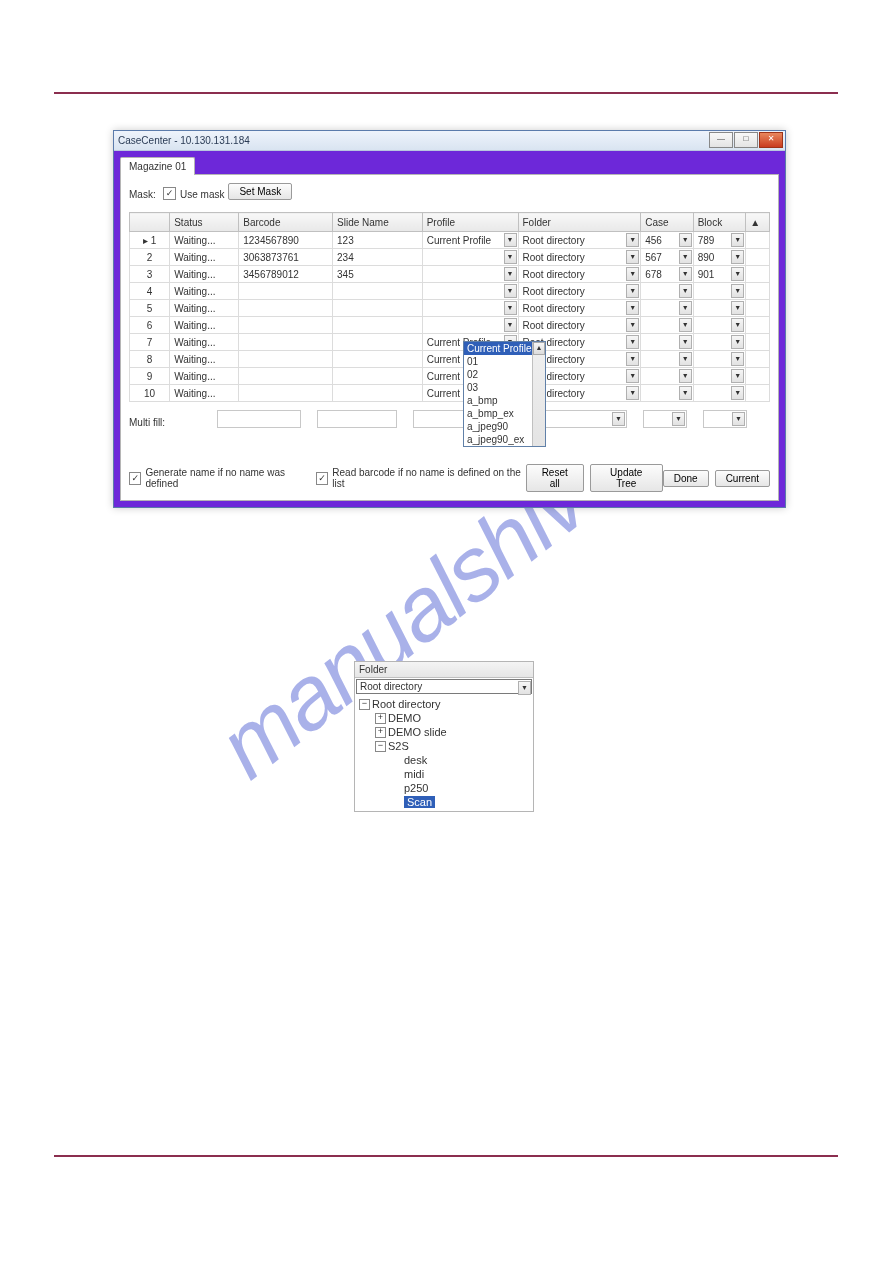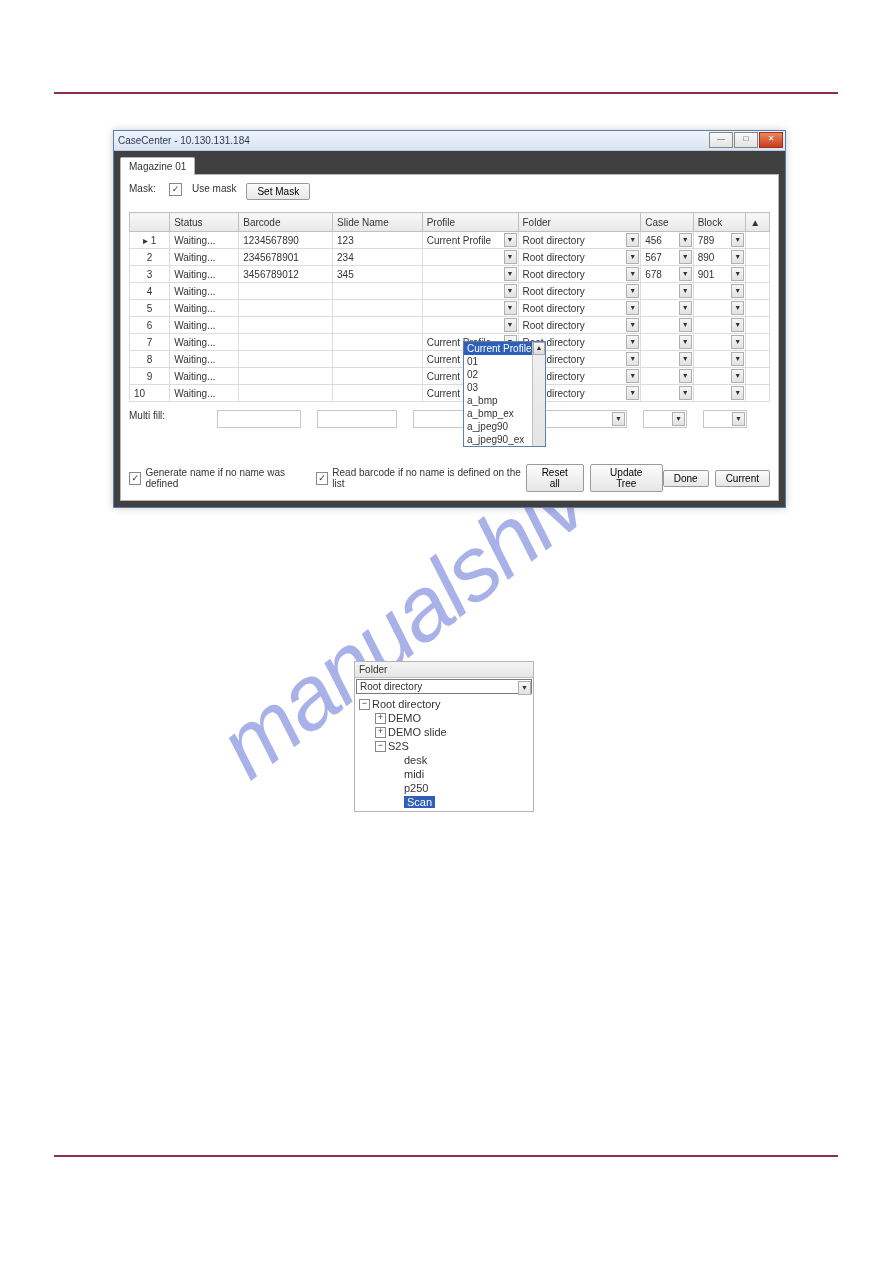"Magazine 01" .body-inner { background: #404040 -> #6d28d9 }
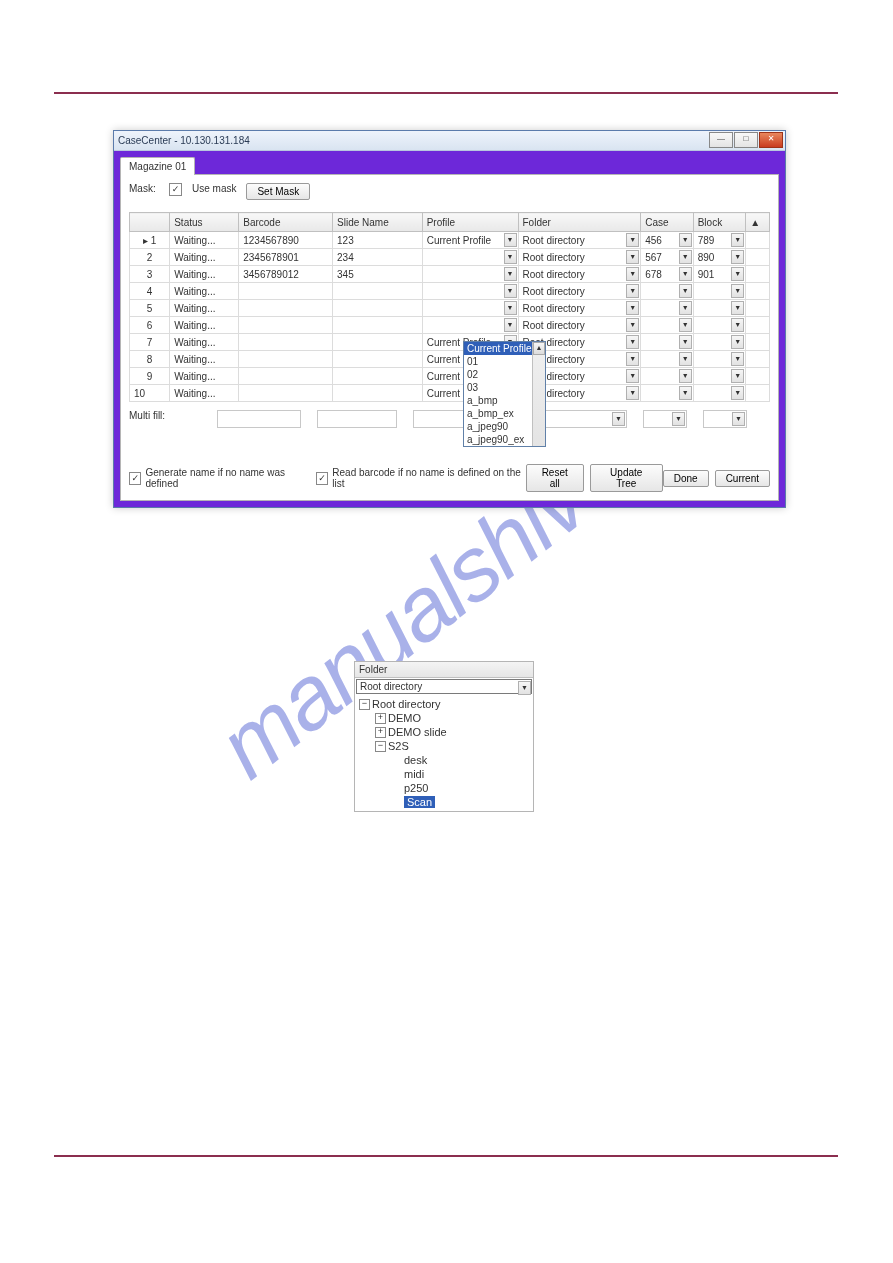"Mask:" .mask-row { align-items: flex-start -> flex-end; gap: 10px -> 4px }
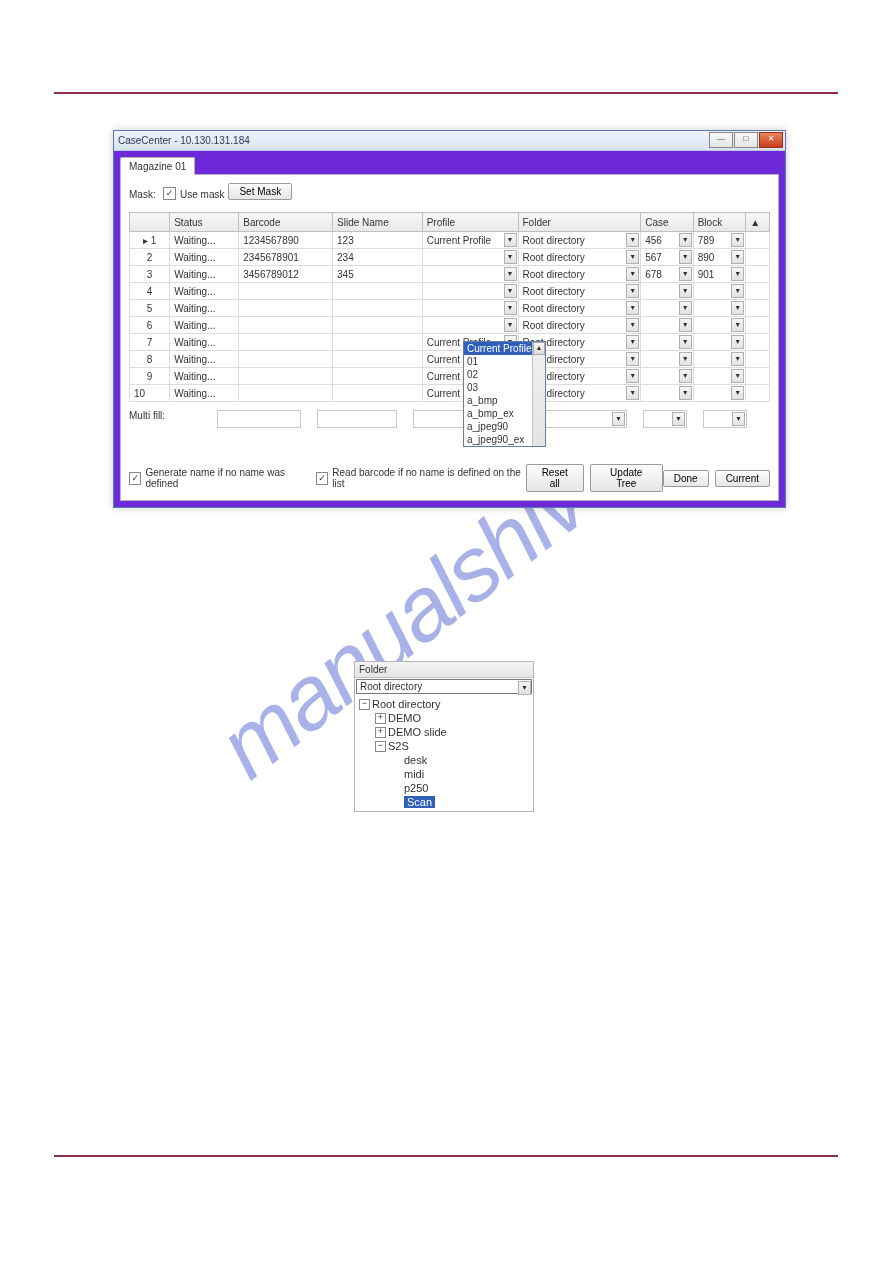"2345678901" td { text: 2345678901 -> 3063873761 }
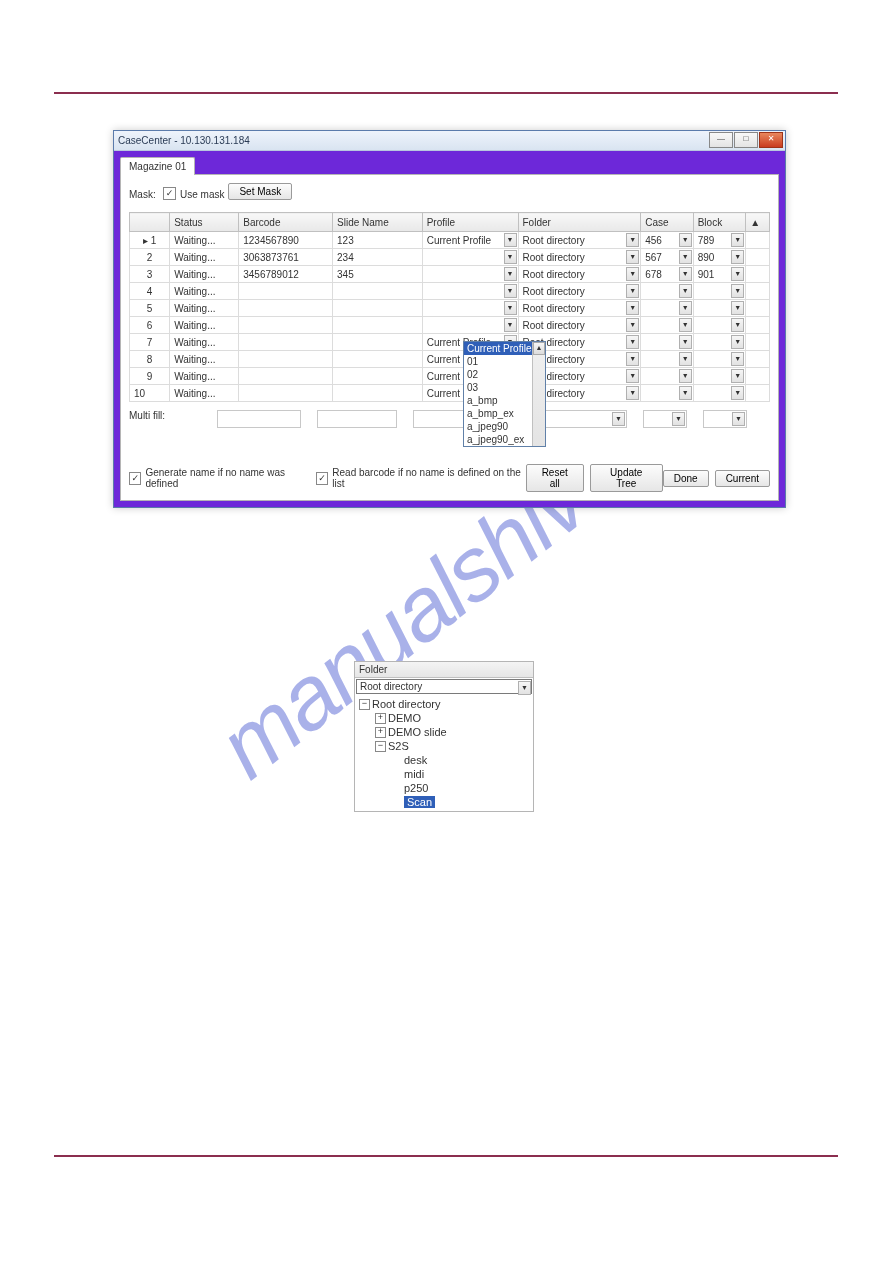"10" td { text-align: left -> center }
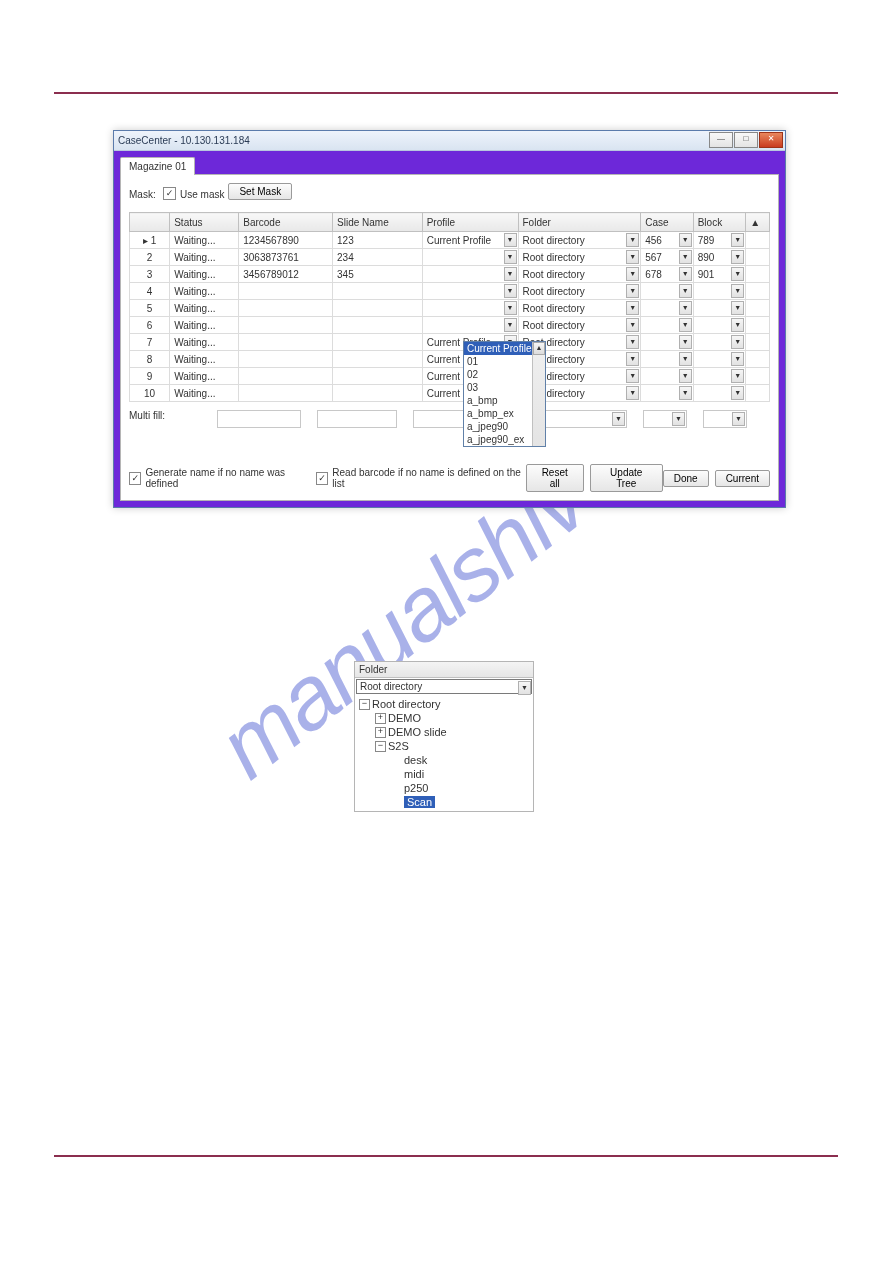"Multi fill:" .multi-row { align-items: flex-start -> flex-end }
